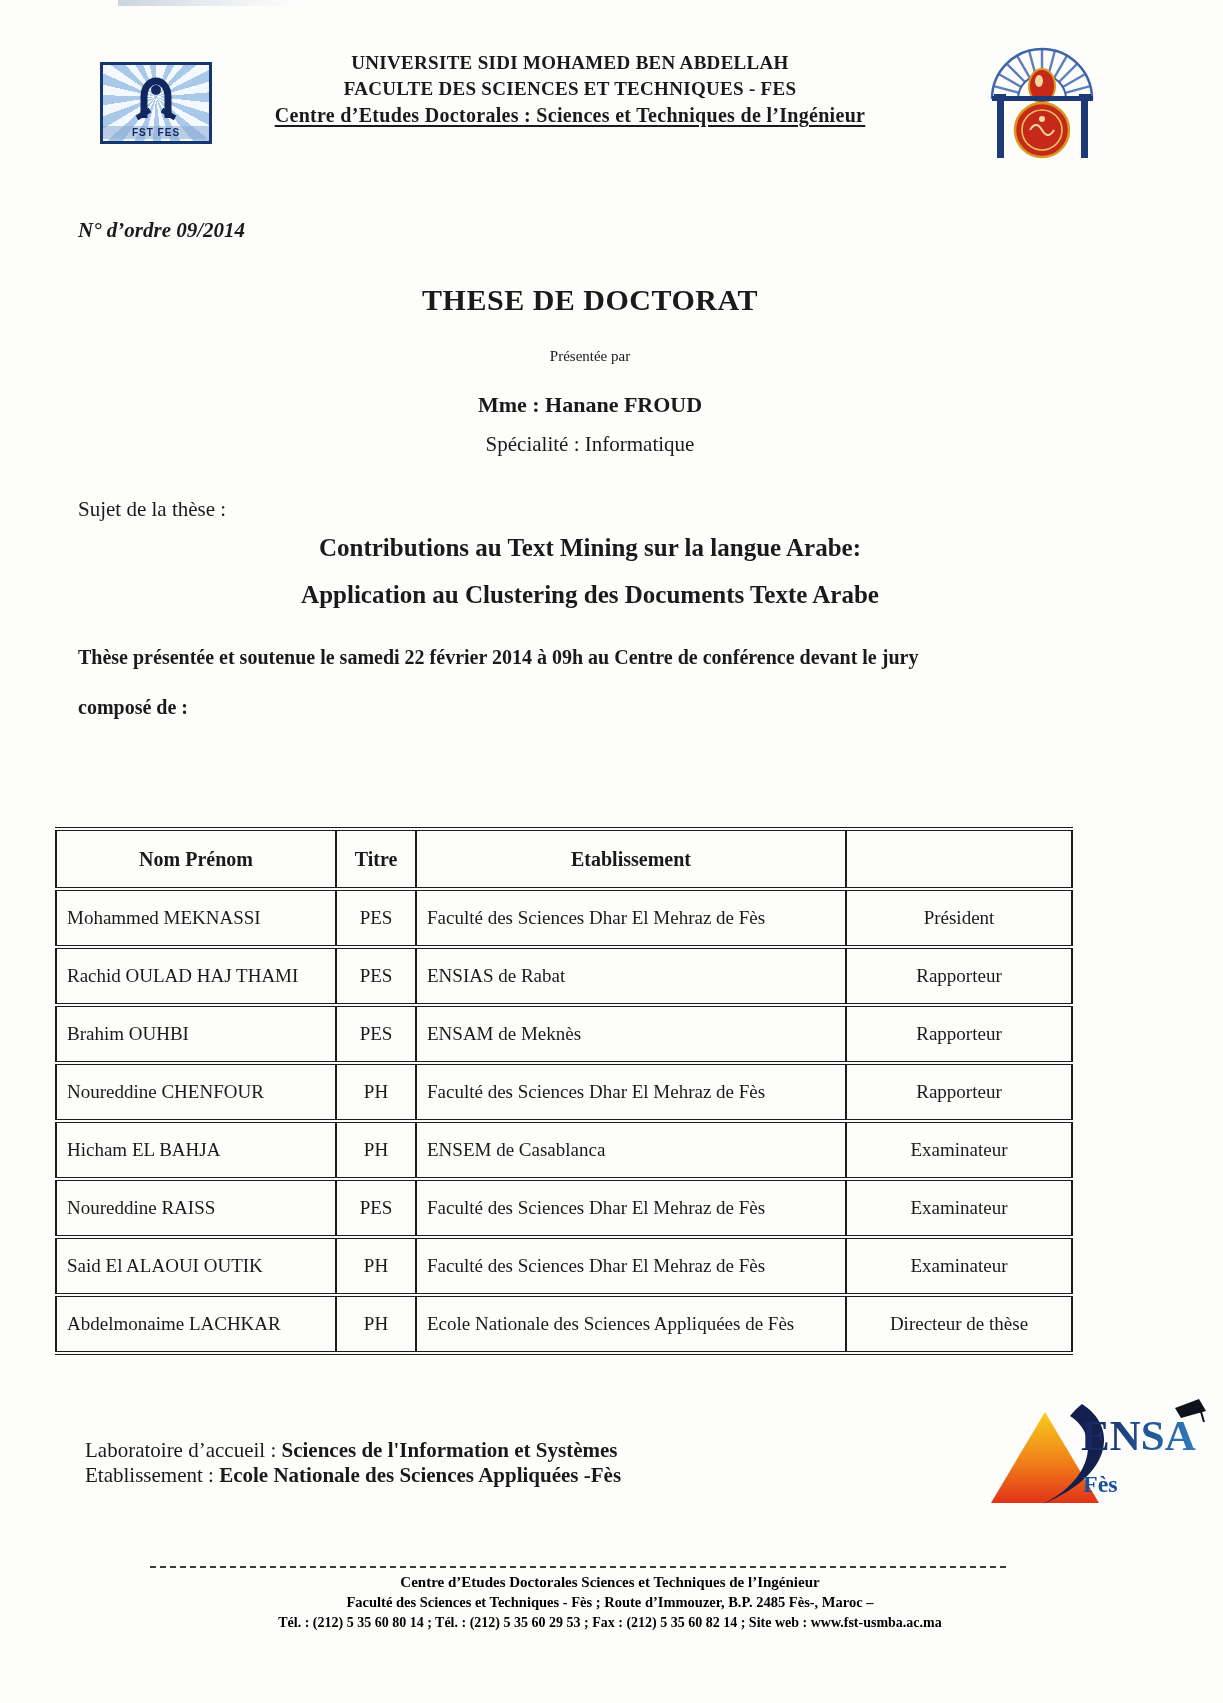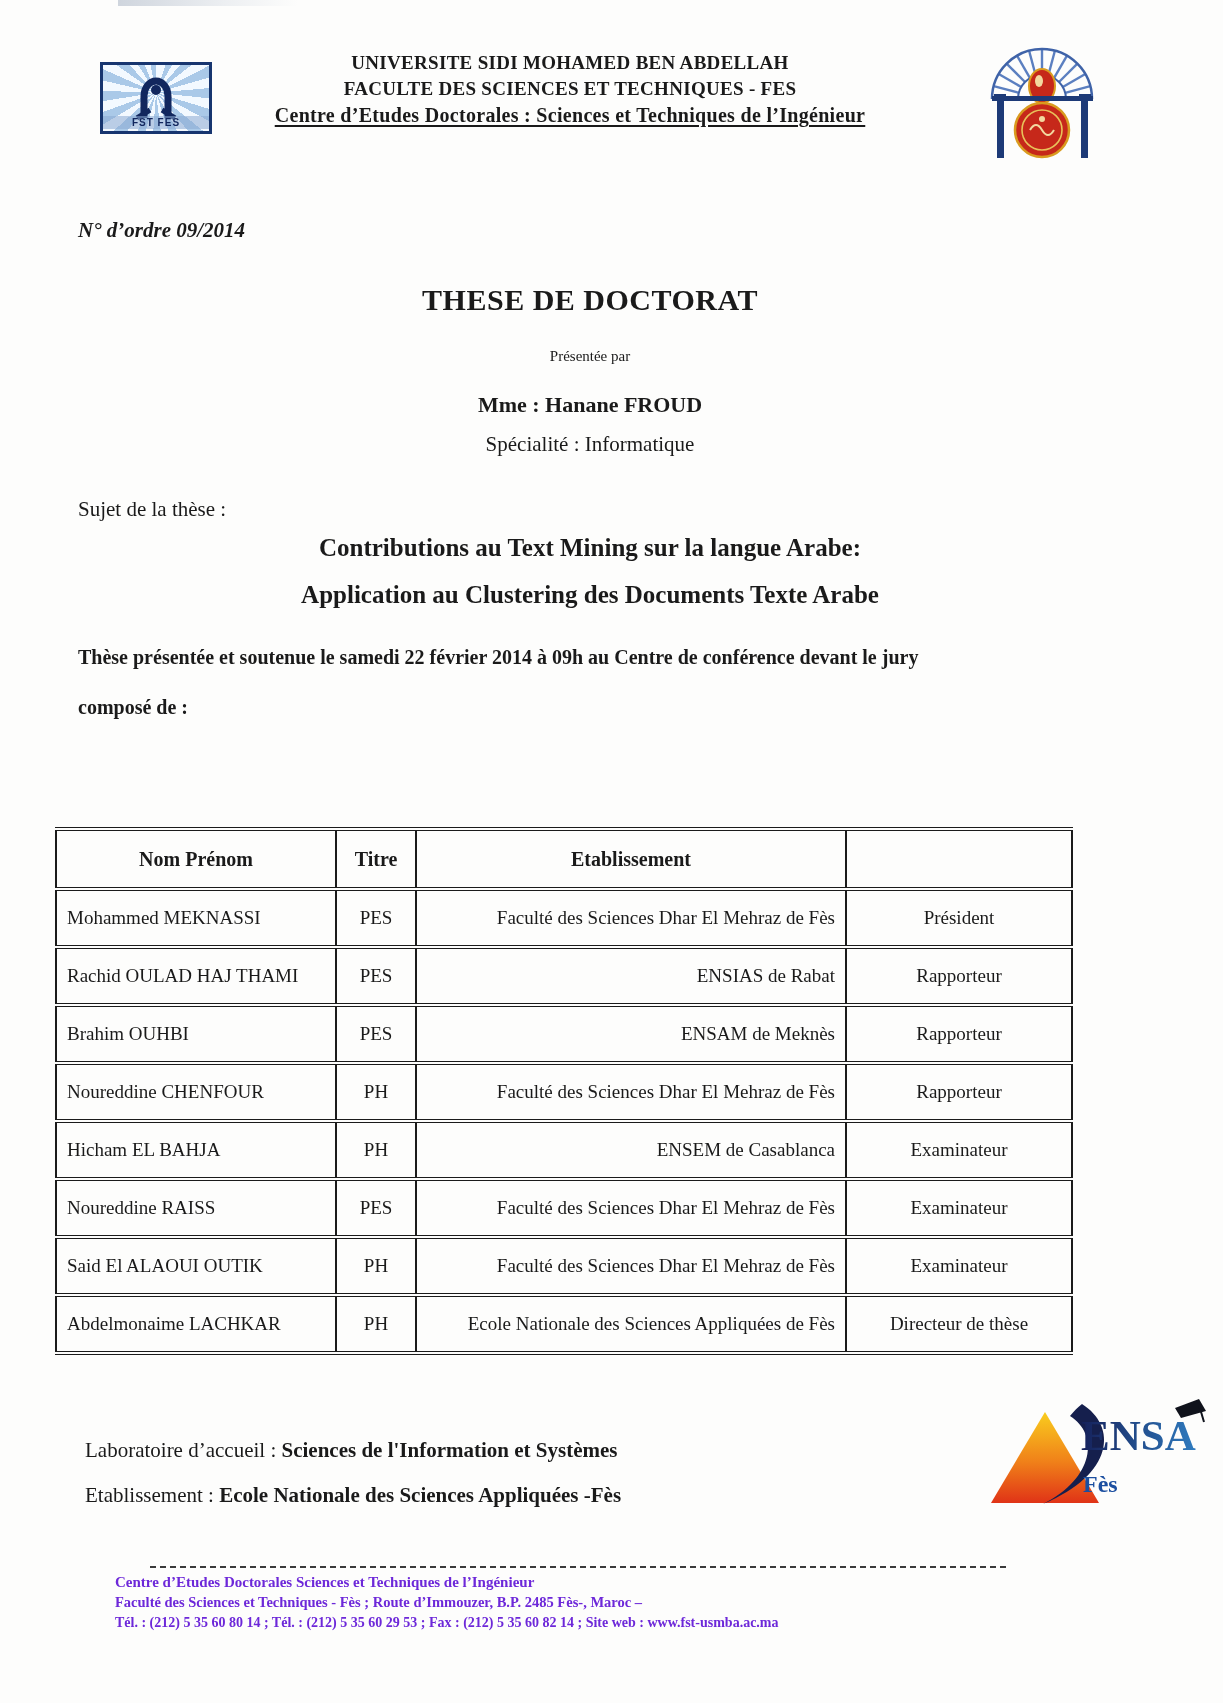"FST FES" .fst-logo { height: 72px -> 82px }
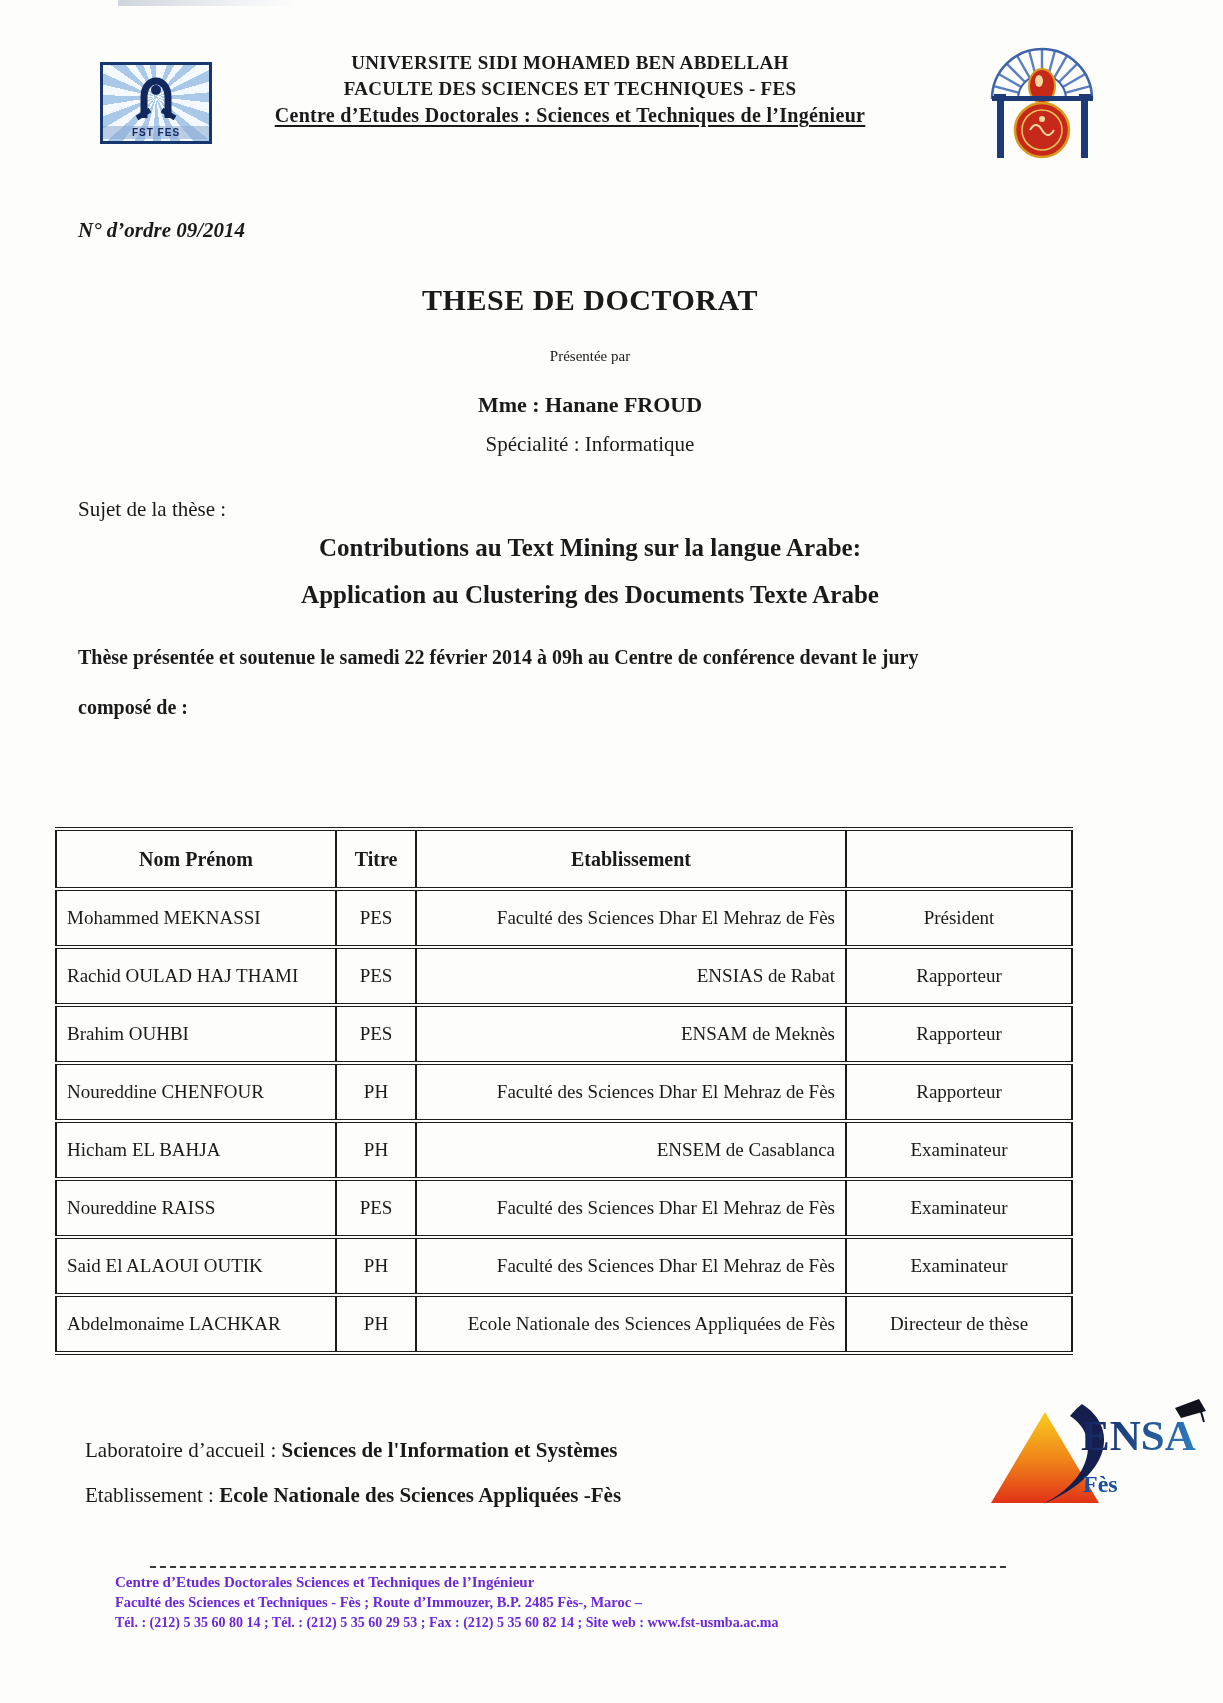"Faculté des Sciences Dhar El" .c-etab { text-align: right -> left }
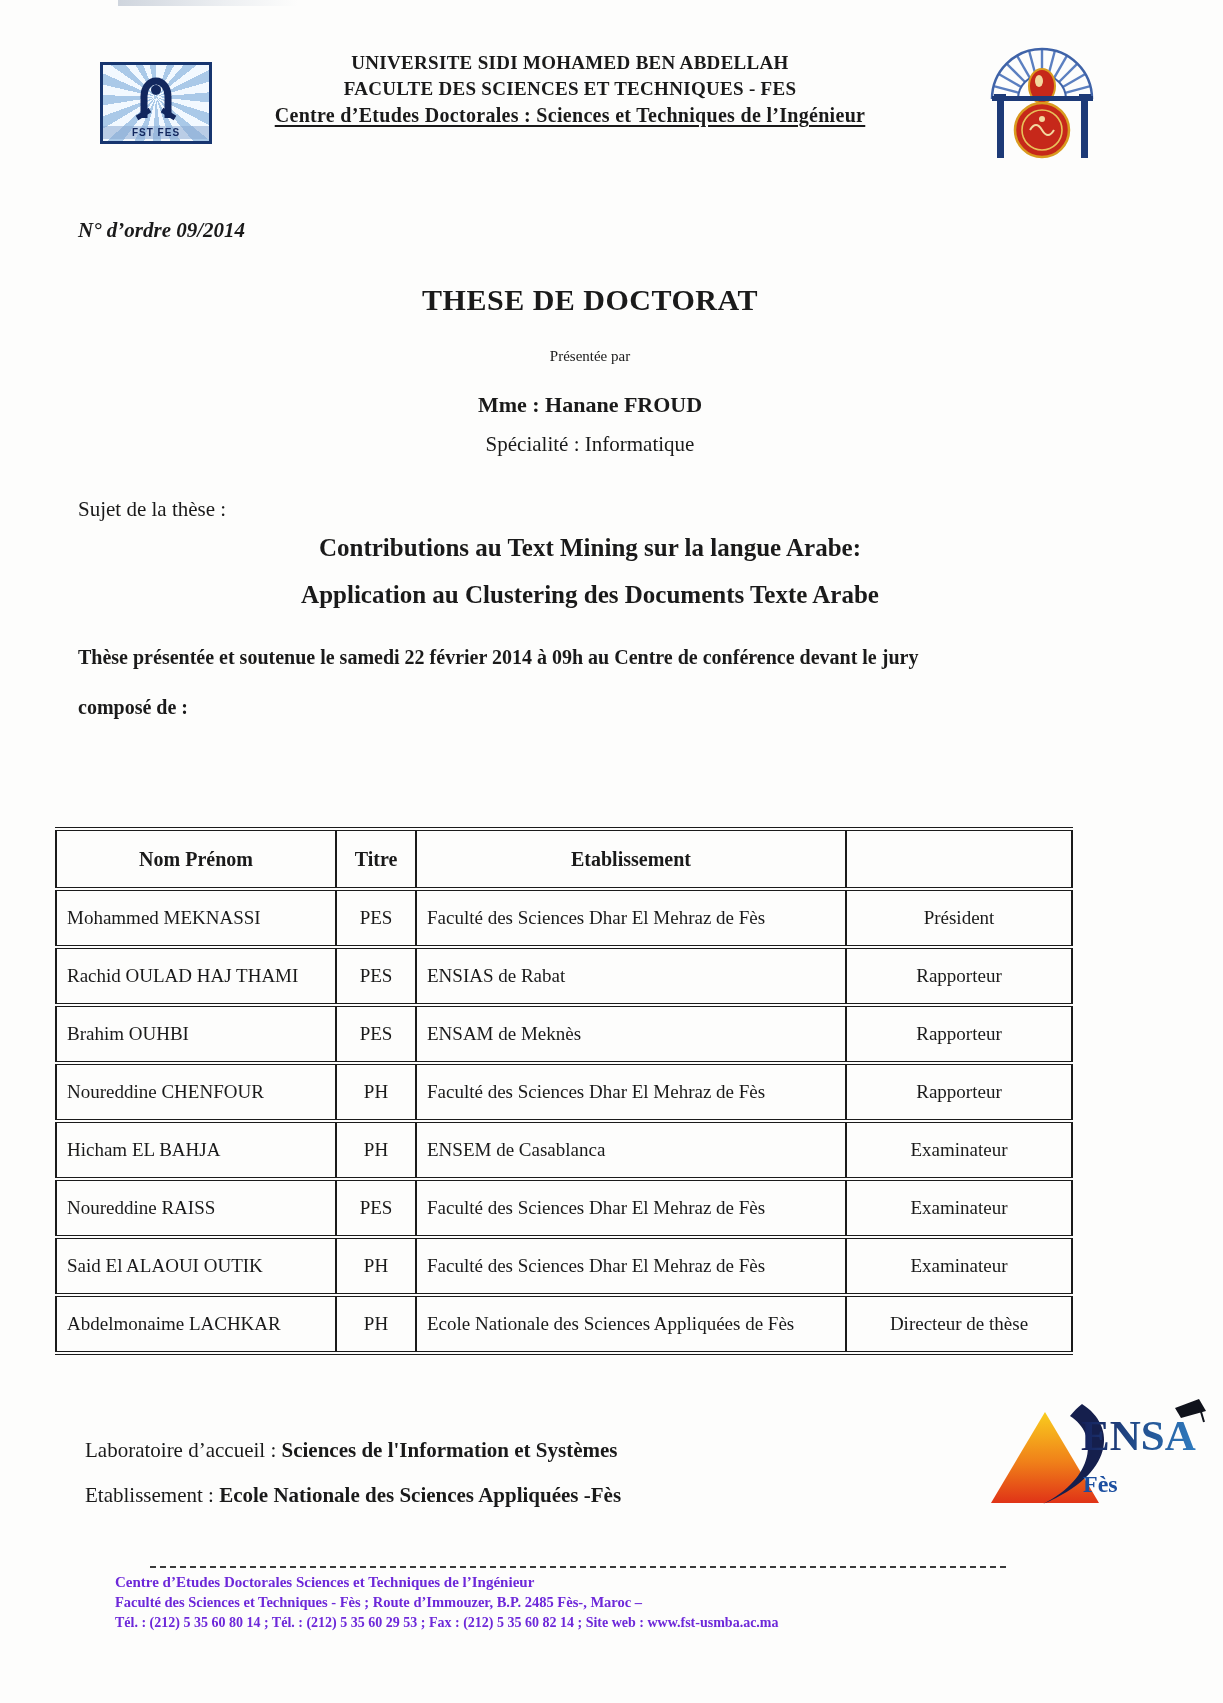"Etablissement : Ecole Nationale des" .host-line + .host-line { margin-top: 20px -> none }
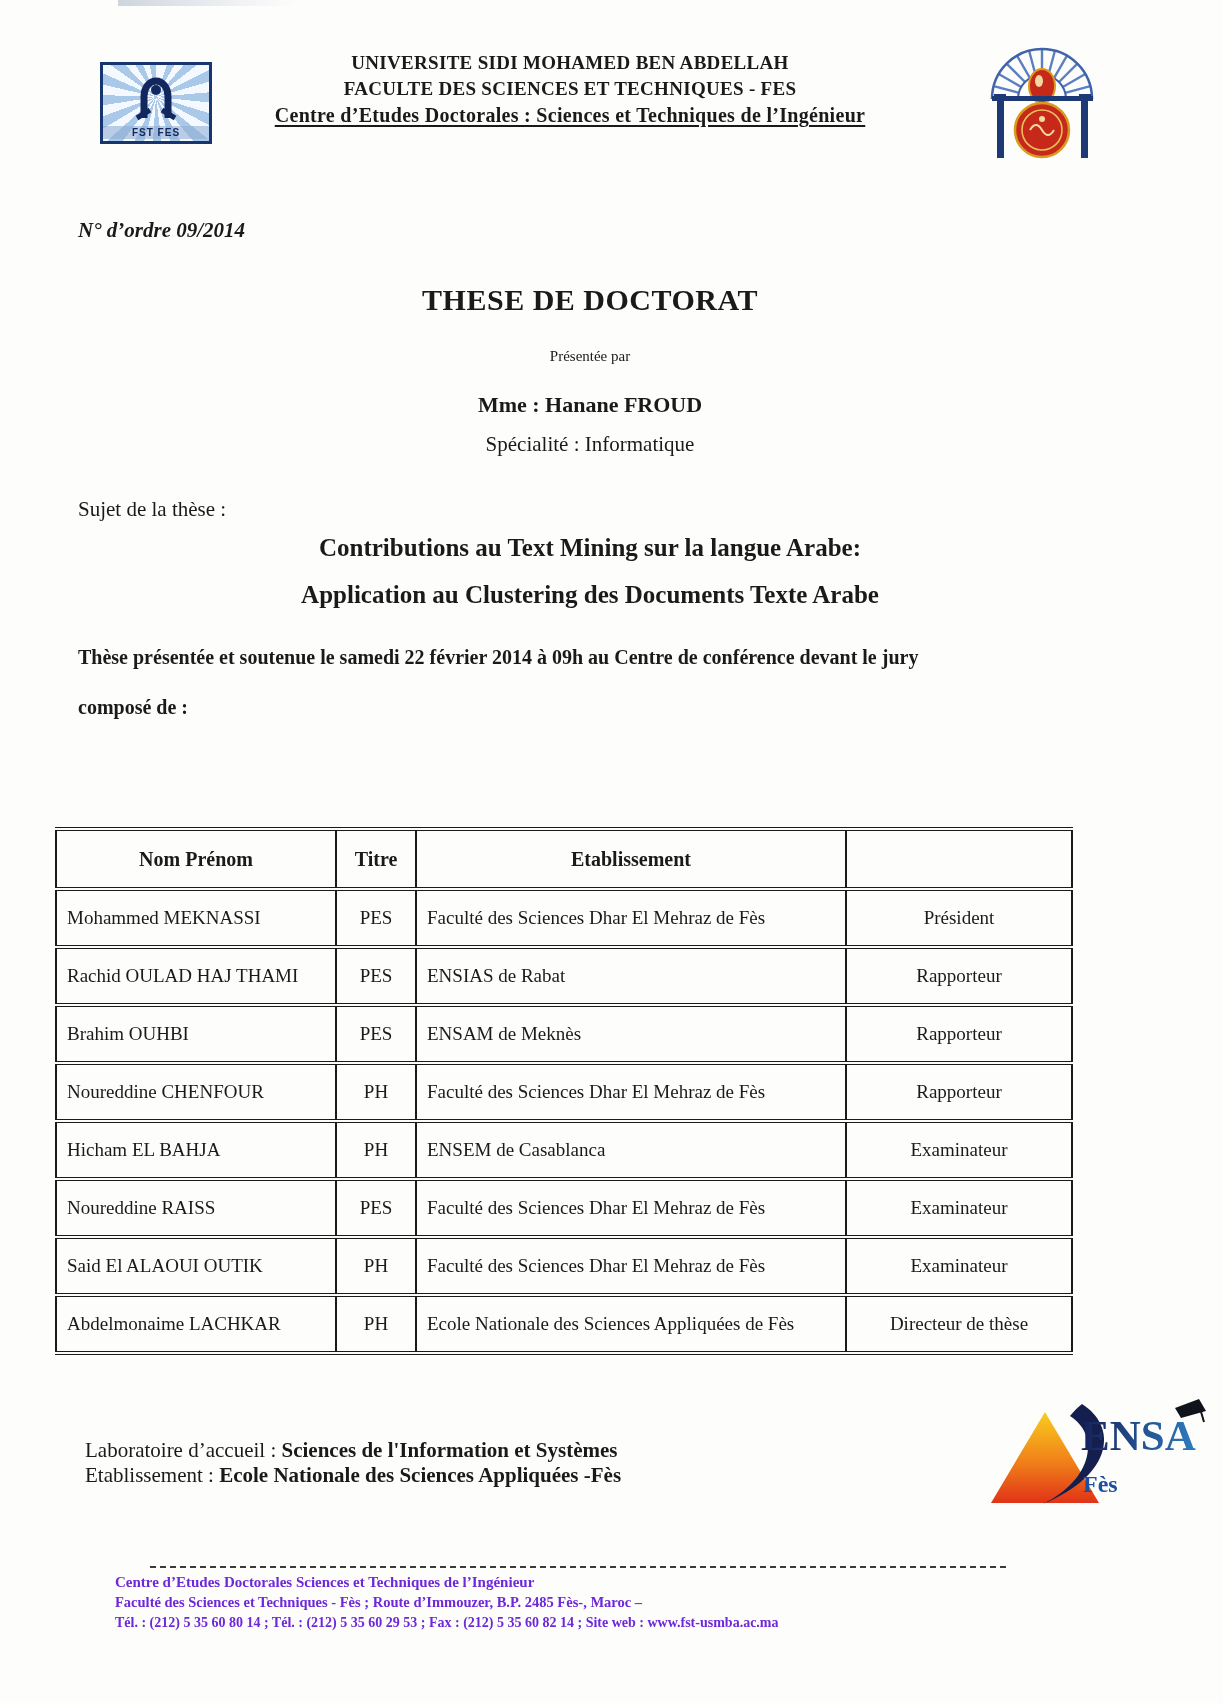"Centre d’Etudes Doctorales Sciences et" .footer { color: #6d28d9 -> #000000; text-align: left -> center }
